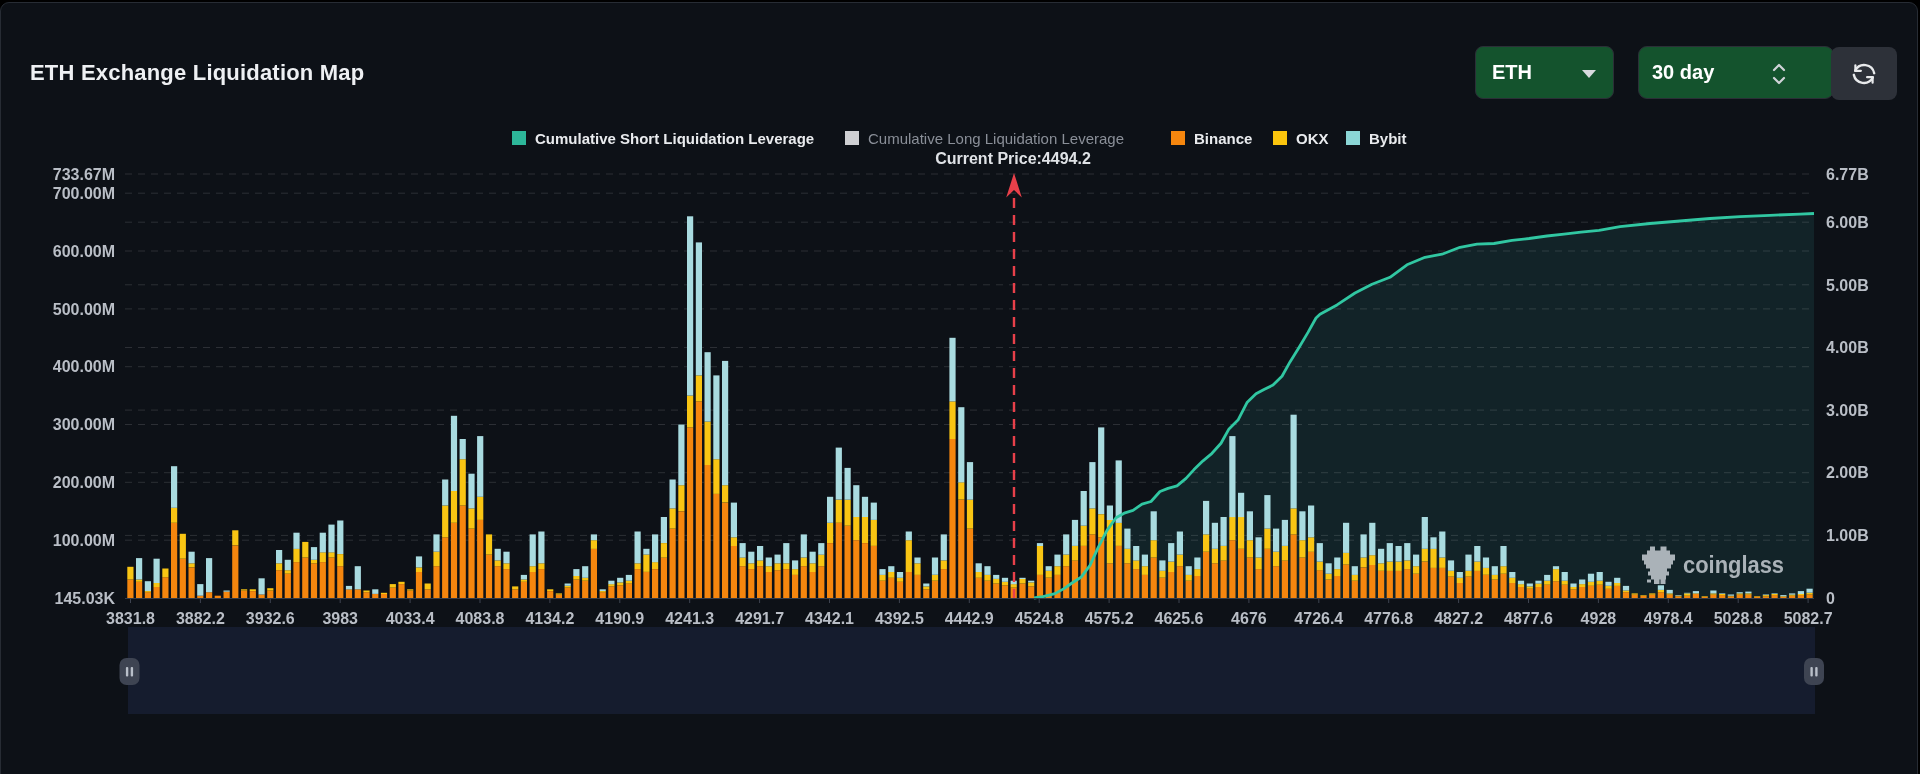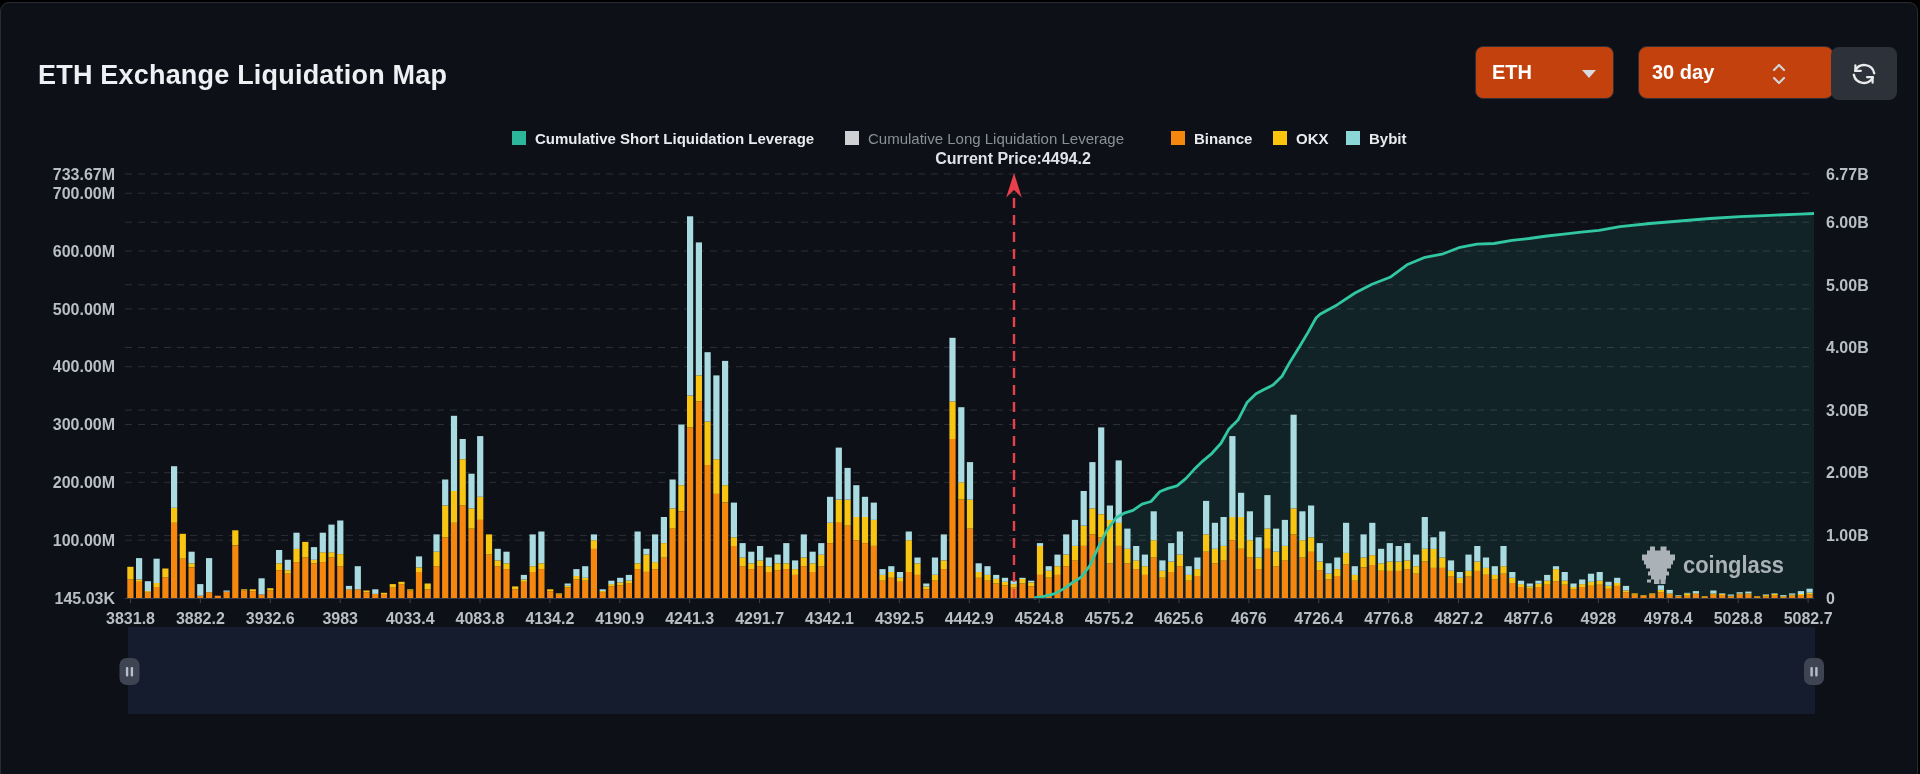"ETH Exchange Liquidation Map" #title { font-size: 27px -> 22px; left: 38px -> 30px }
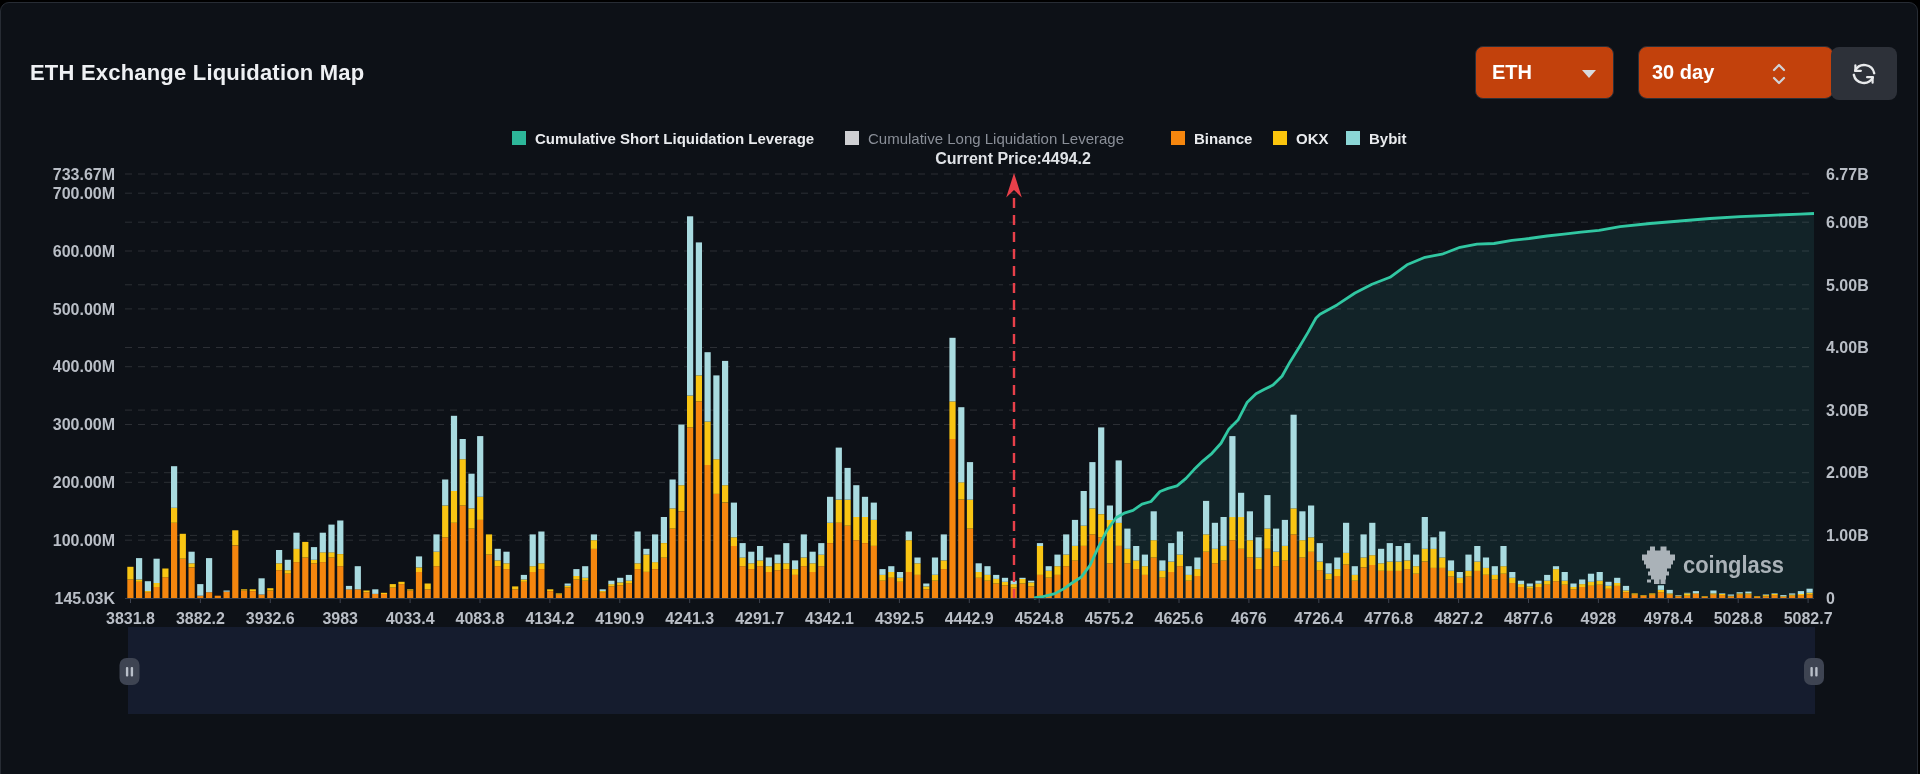"ETH" .btn { background: #c2410c -> #14532d }
